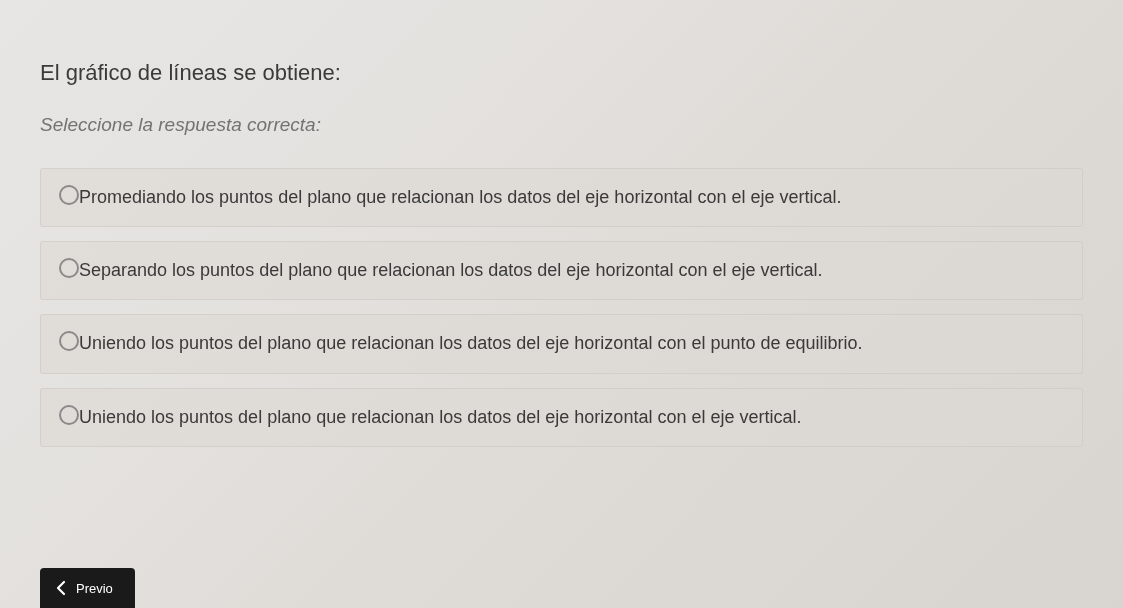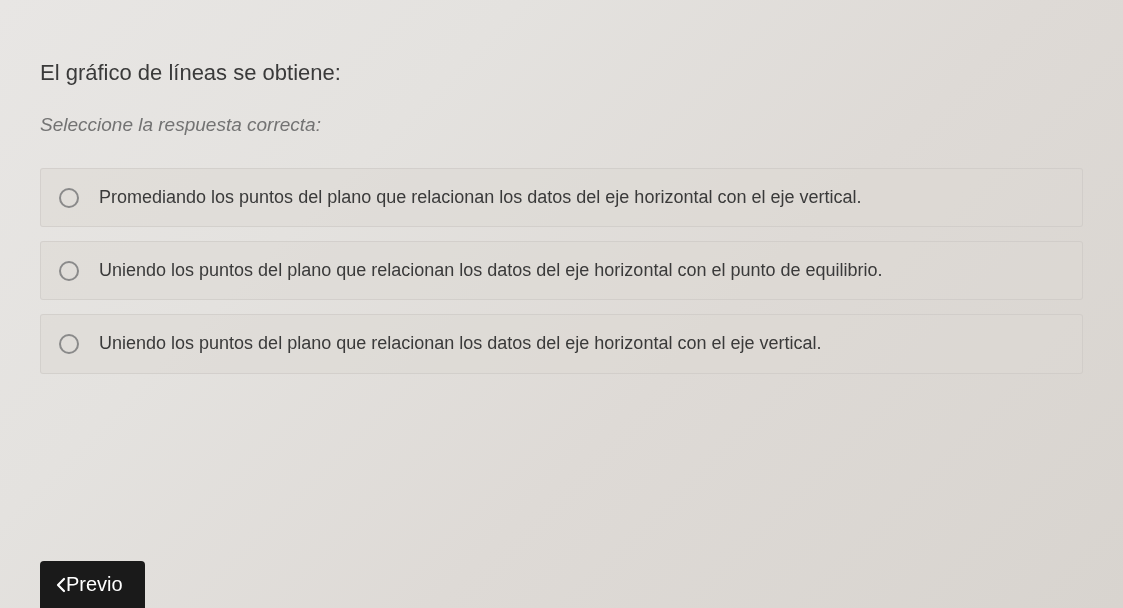"Promediando los puntos del plano" .option-row { align-items: center -> none; gap: 20px -> none }
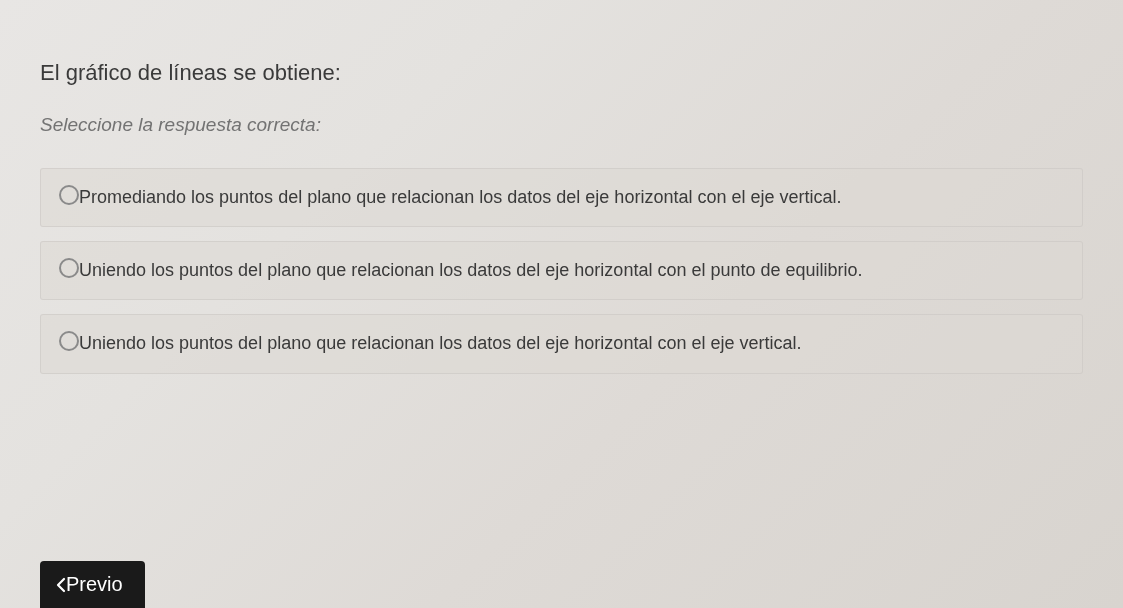"Separando los puntos del plano" div.option-row { html: none -> <div> <span></span> <span>Separando los puntos del plano que relacionan los datos del eje horizontal con el eje vertical.</span> </div> }
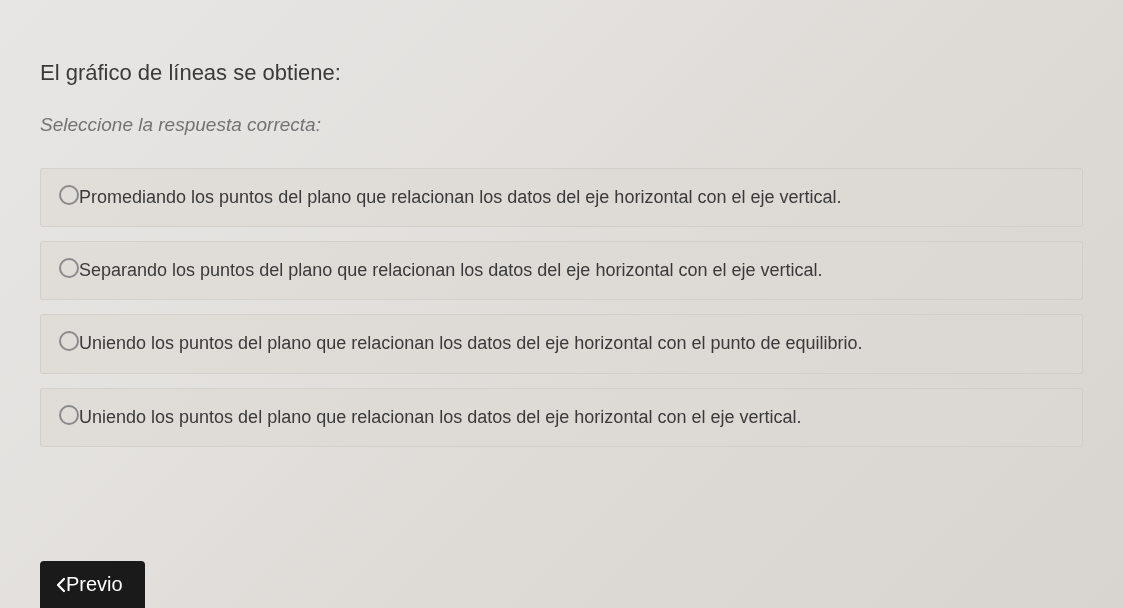"Previo" .prev-button { font-size: 20px -> 13px; gap: none -> 10px }
